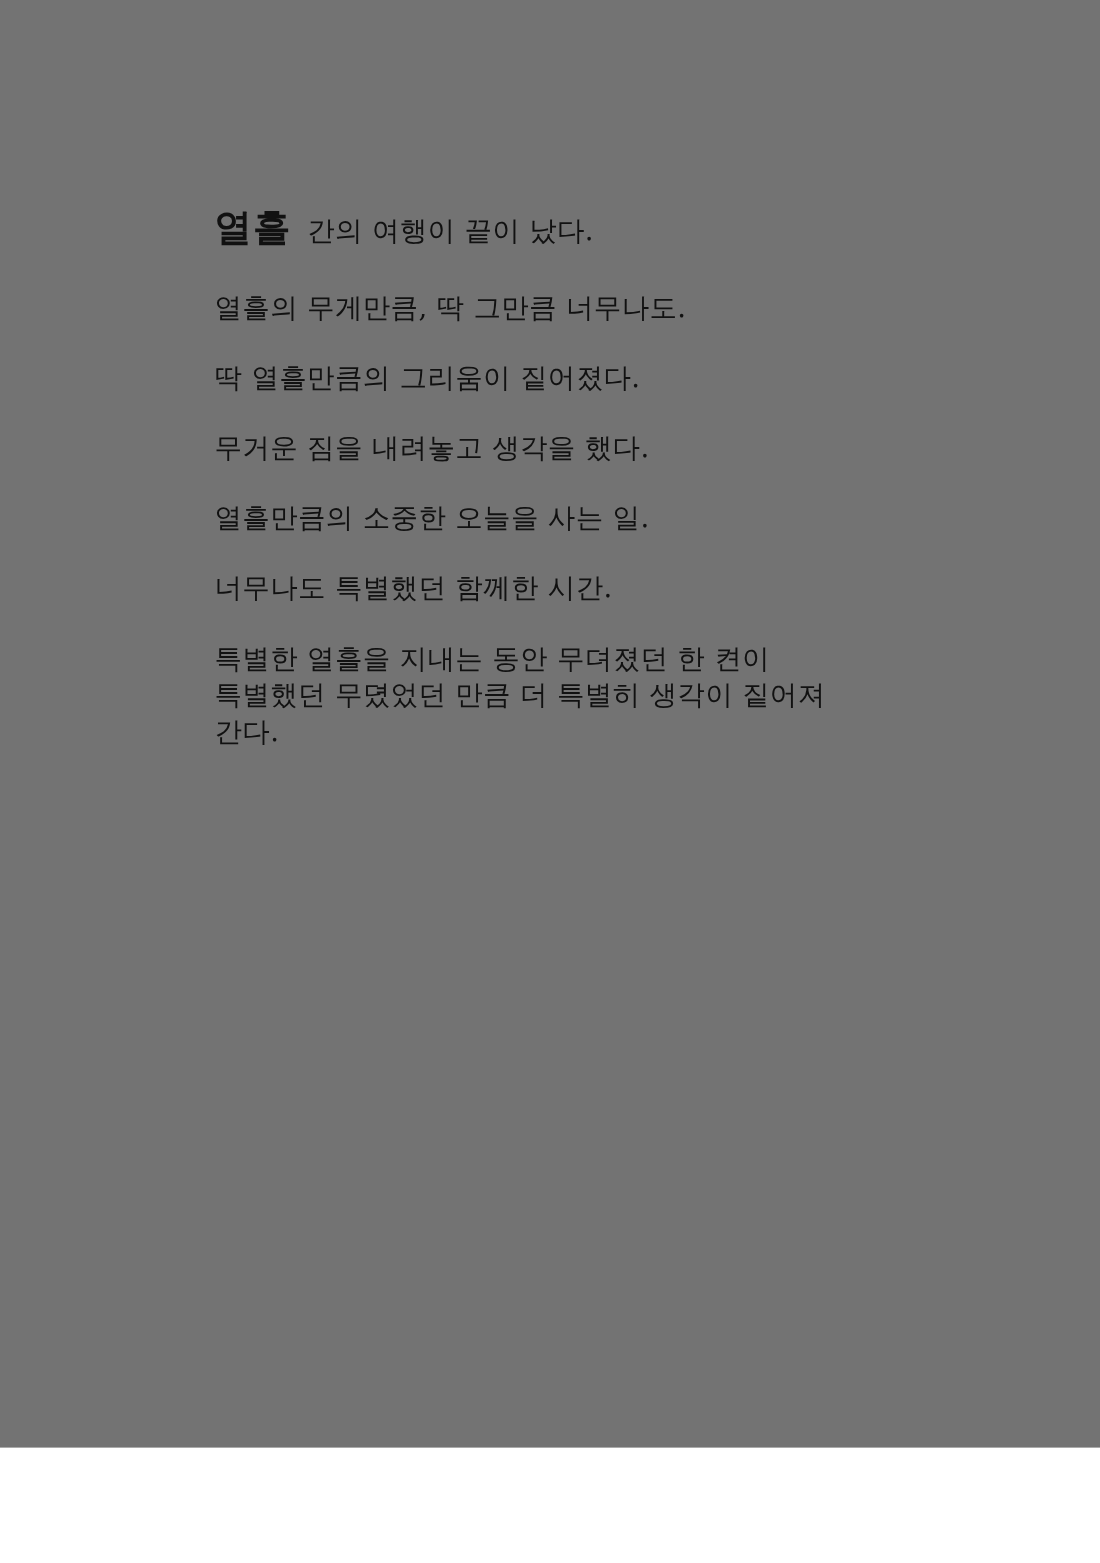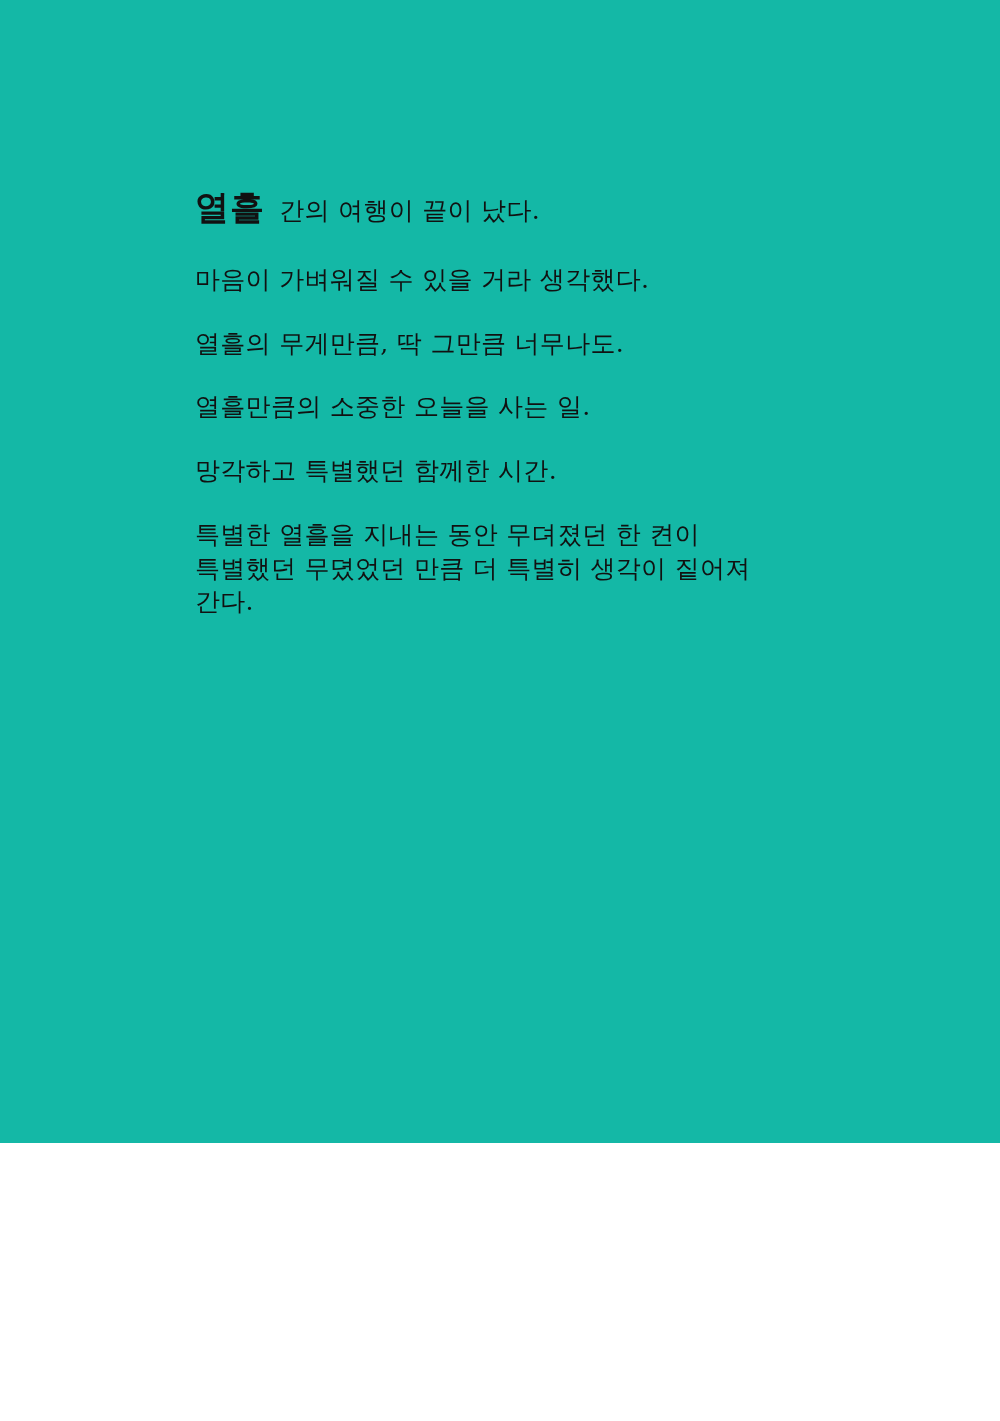"열흘 간의 여행이 끝이 났다." .page { background: #14b8a6 -> #737373; height: 1143px -> 1316px }
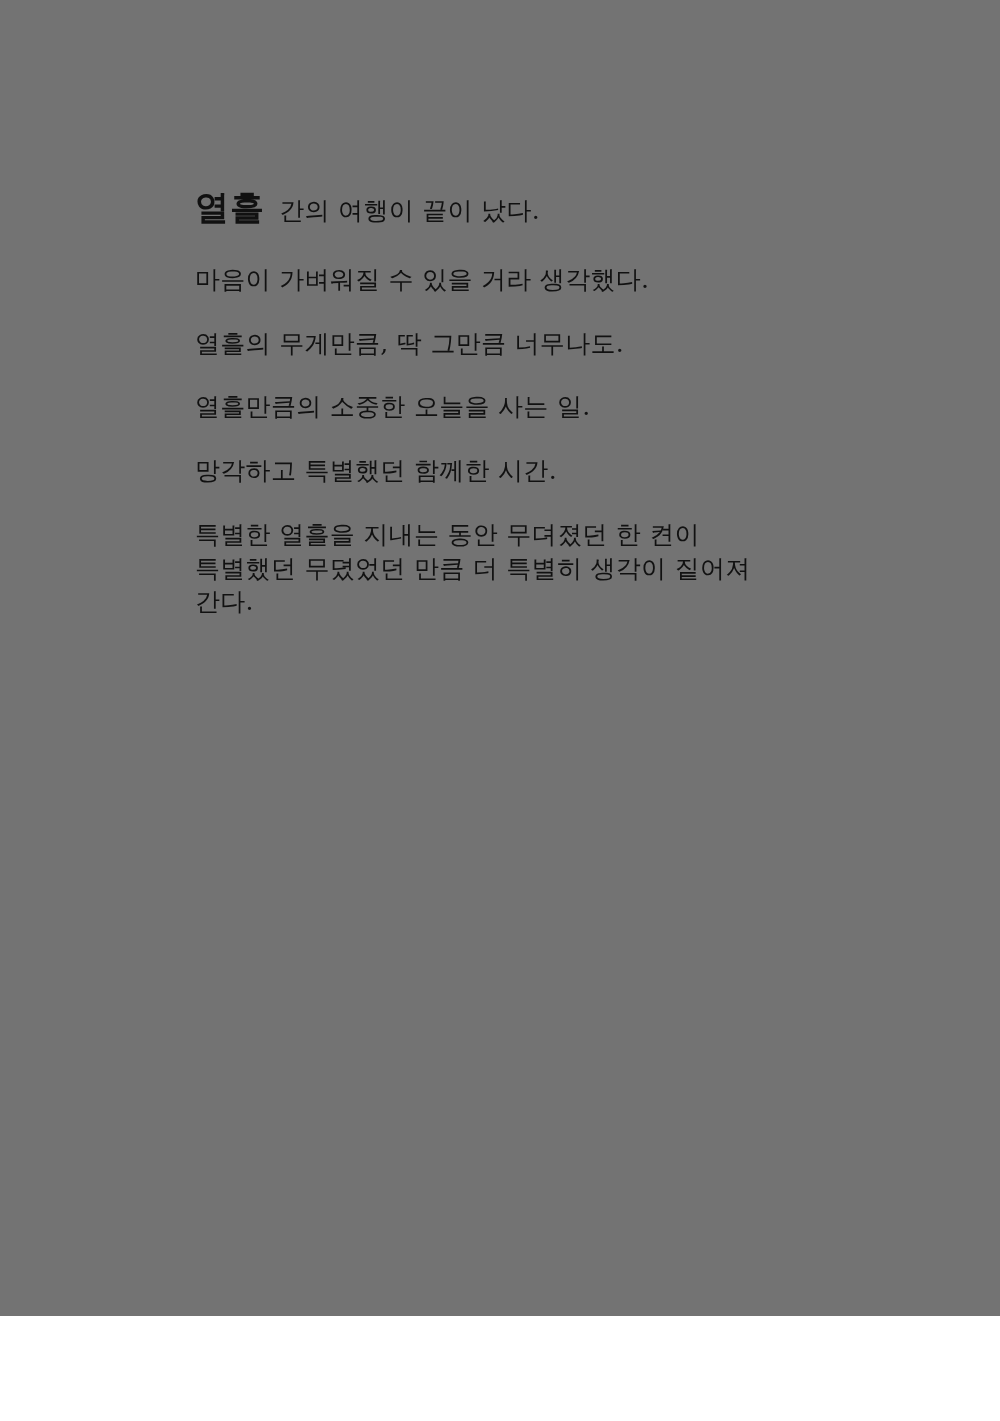"마음이 가벼워질 수 있을 거라" p.para { html: <p>마음이 가벼워질 수 있을 거라 생각했다.</p> -> none }
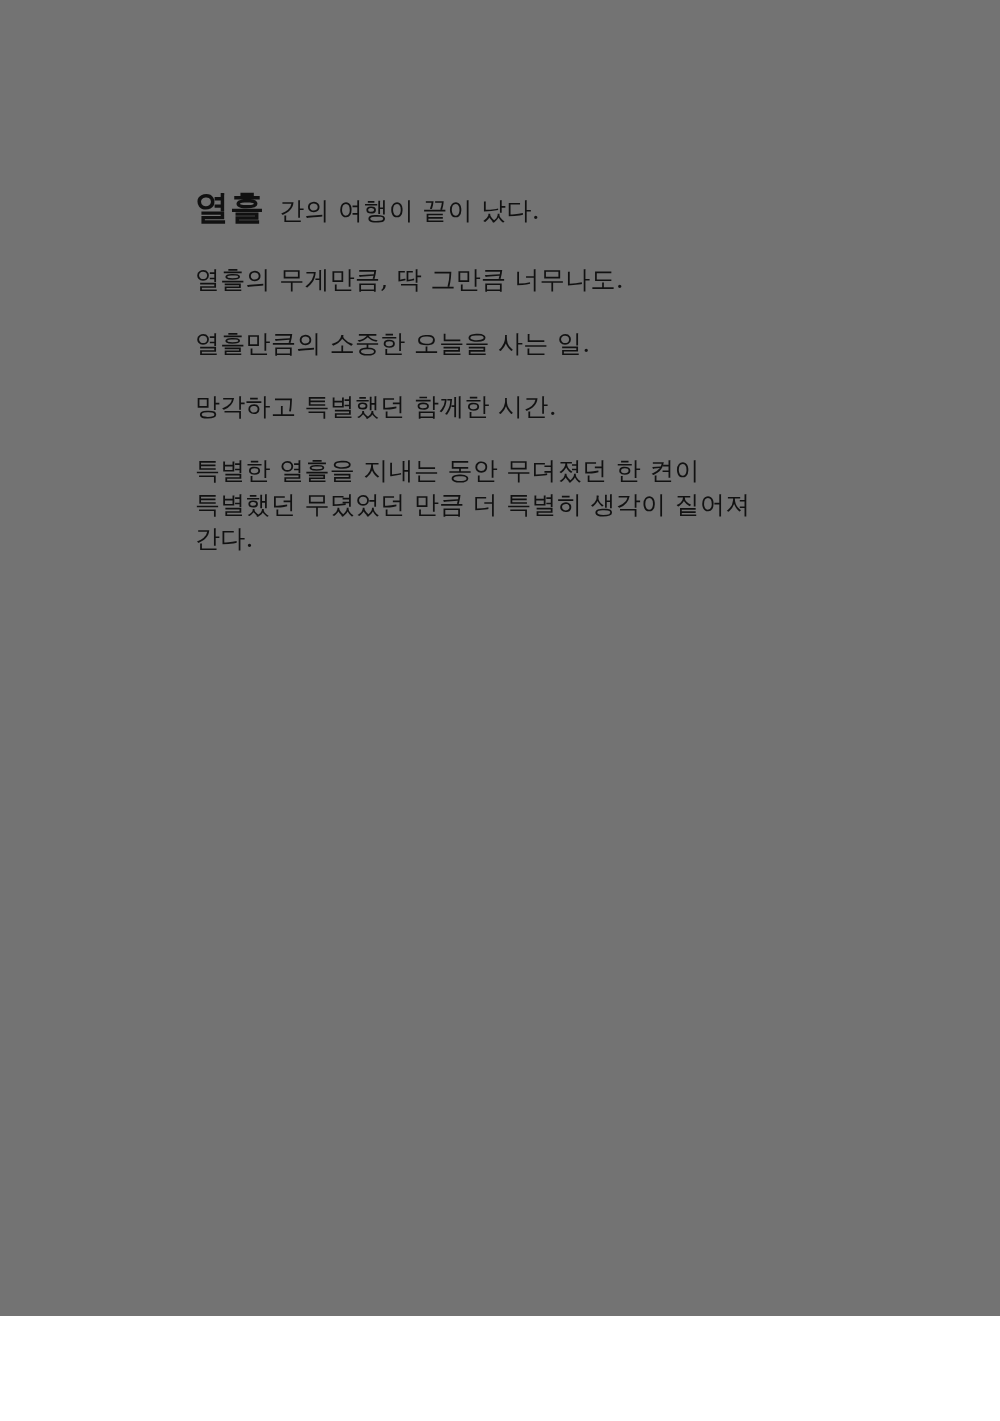"딱 열흘만큼의 그리움이 짙어졌다." p.para { html: none -> <p>딱 열흘만큼의 그리움이 짙어졌다.</p> }
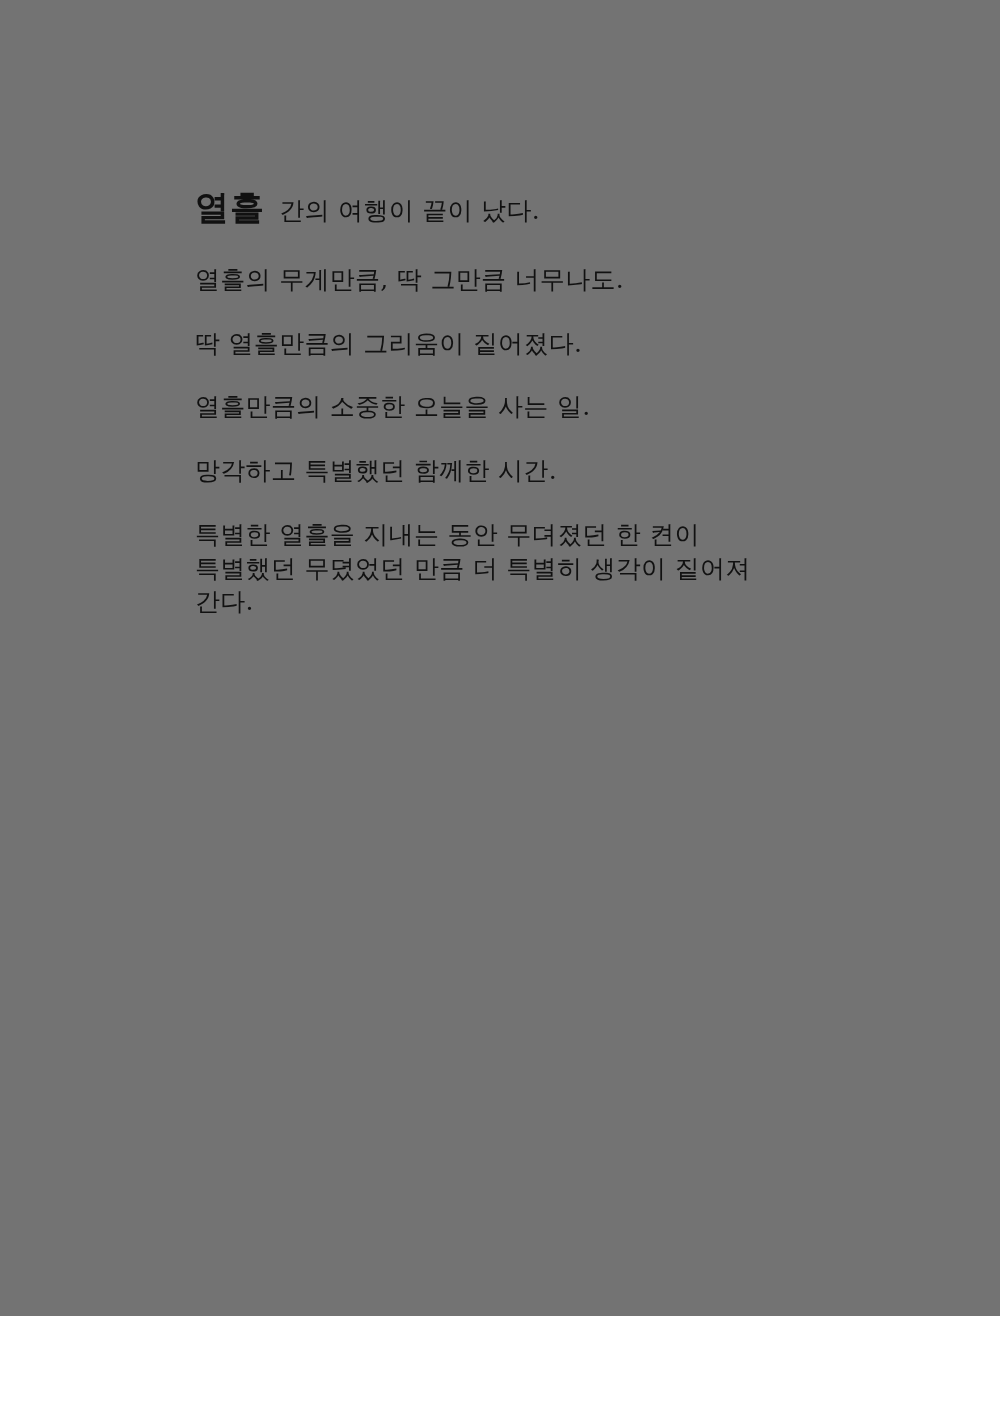"무거운 짐을 내려놓고 생각을 했다." p.para { html: none -> <p>무거운 짐을 내려놓고 생각을 했다.</p> }
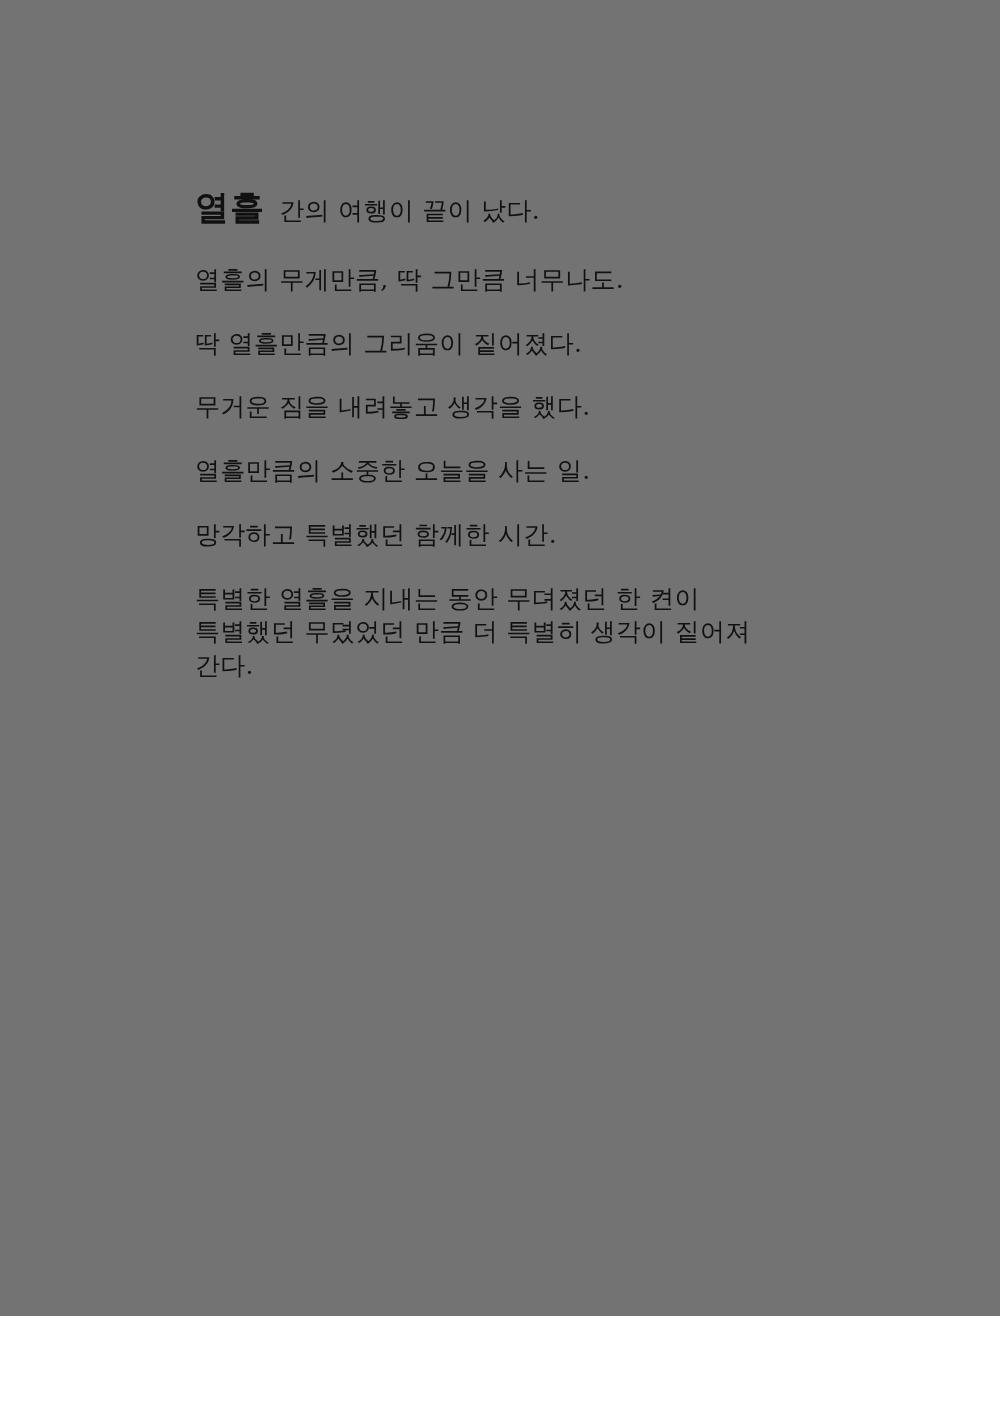"망각하고 특별했던 함께한 시간." p.para { text: 망각하고 -> 너무나도 }
